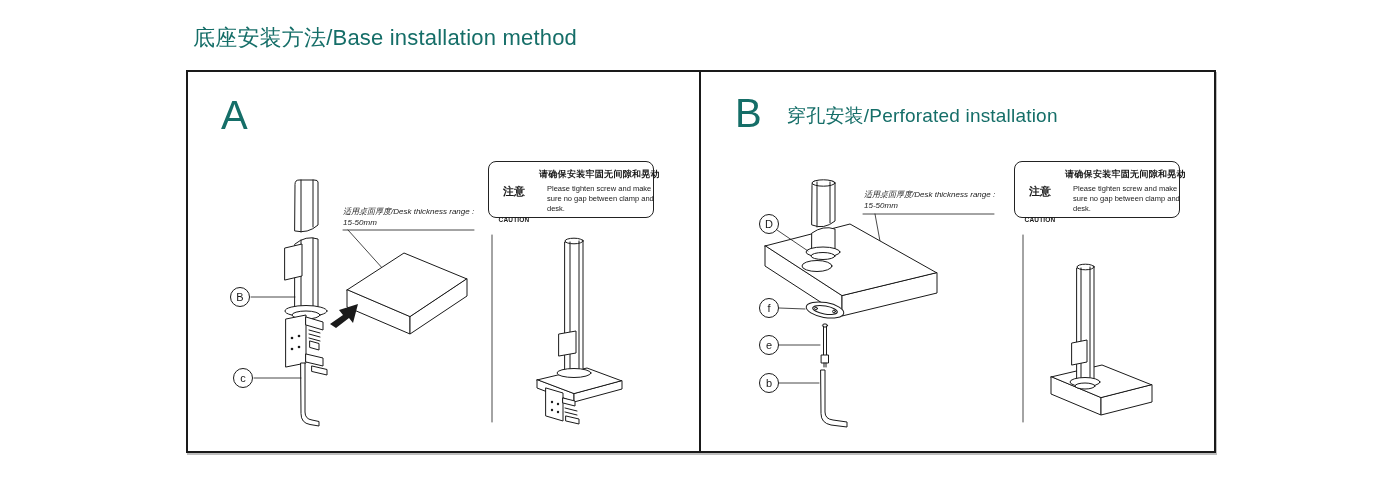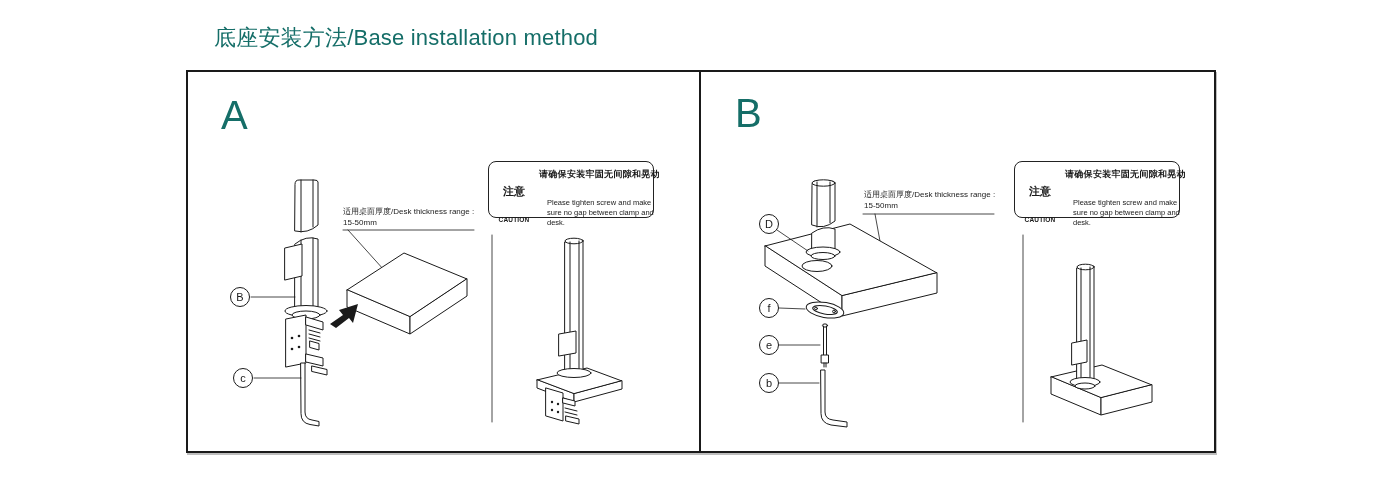"底座安装方法/Base installation method" .page-title { margin-left: 21px -> none }
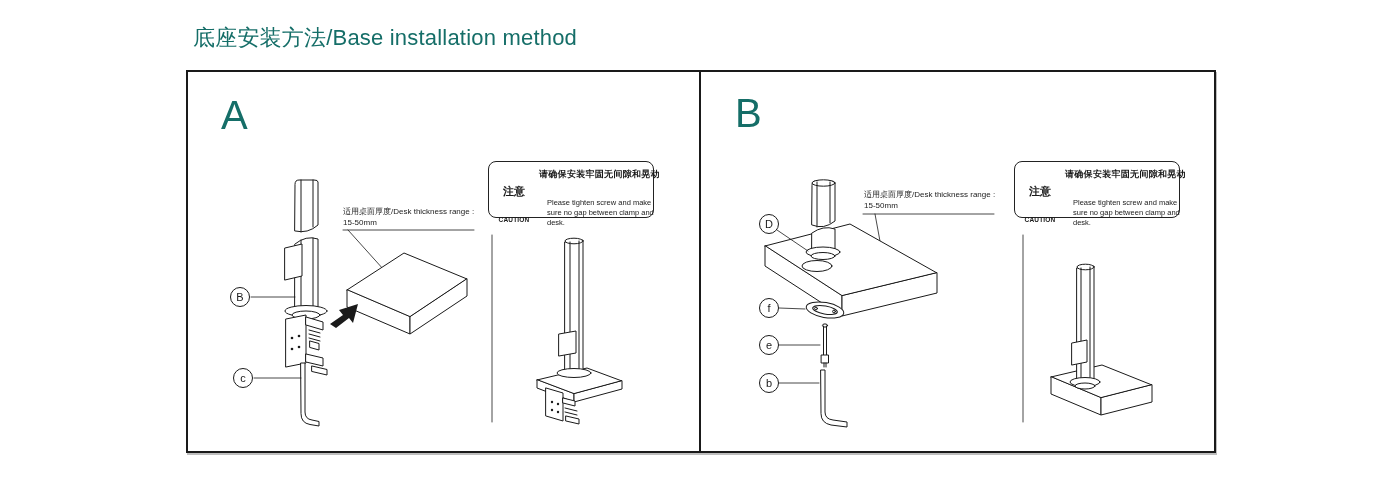"穿孔安装/Perforated installation" div.sec-title { html: none -> <div>穿孔安装/Perforated installation</div> }
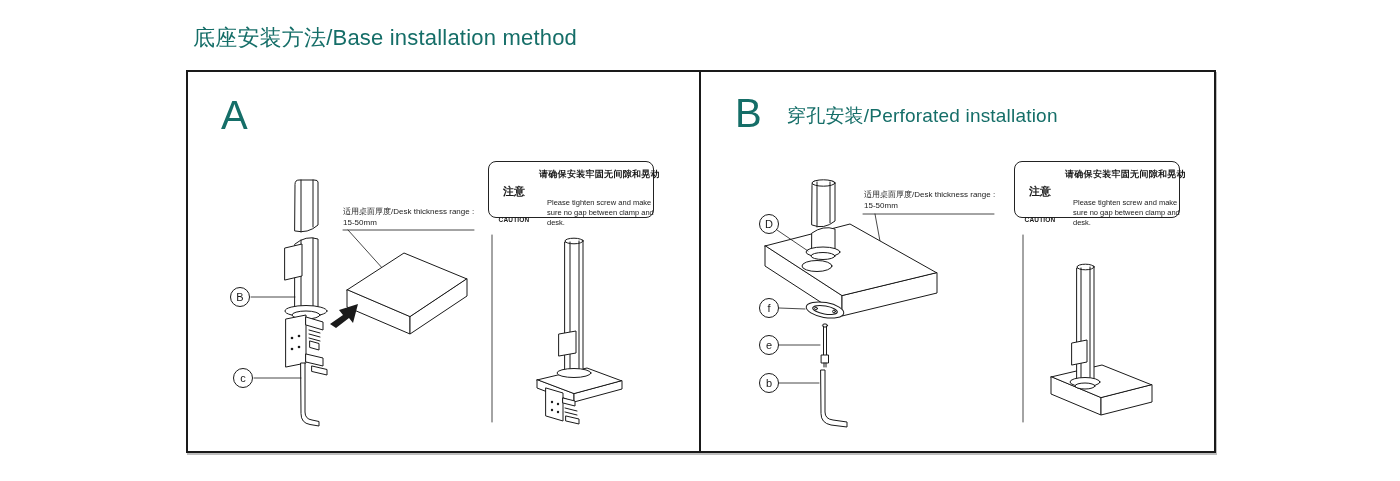"请确保安装牢固无间隙和晃动" .caution-zh-text { margin-bottom: 17px -> 3px }
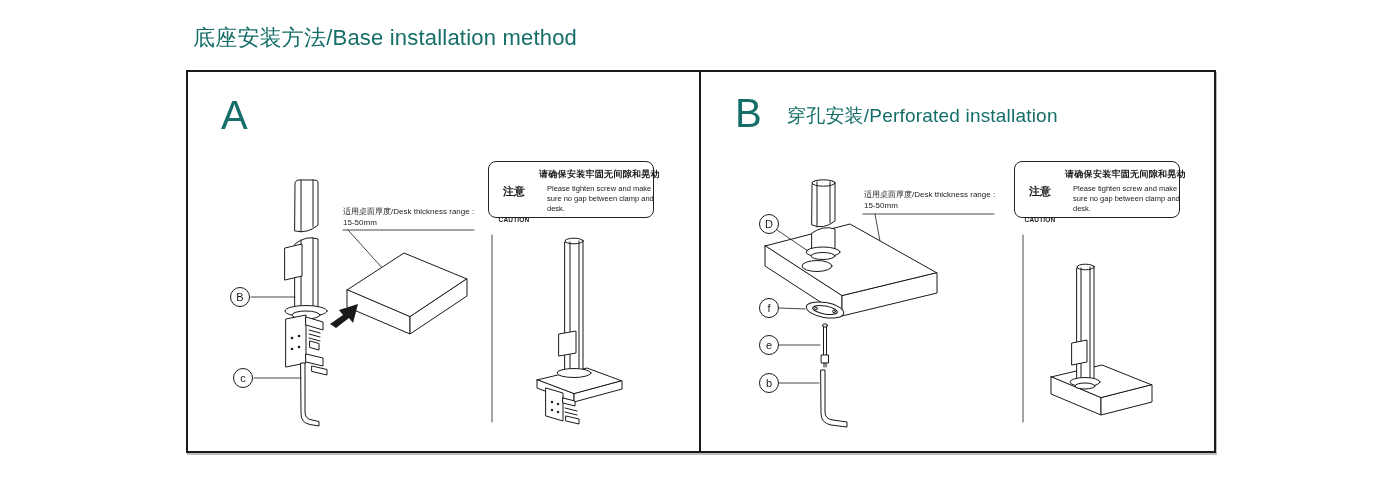"适用桌面厚度/Desk thickness range :" .desk-label { font-style: none -> italic }
